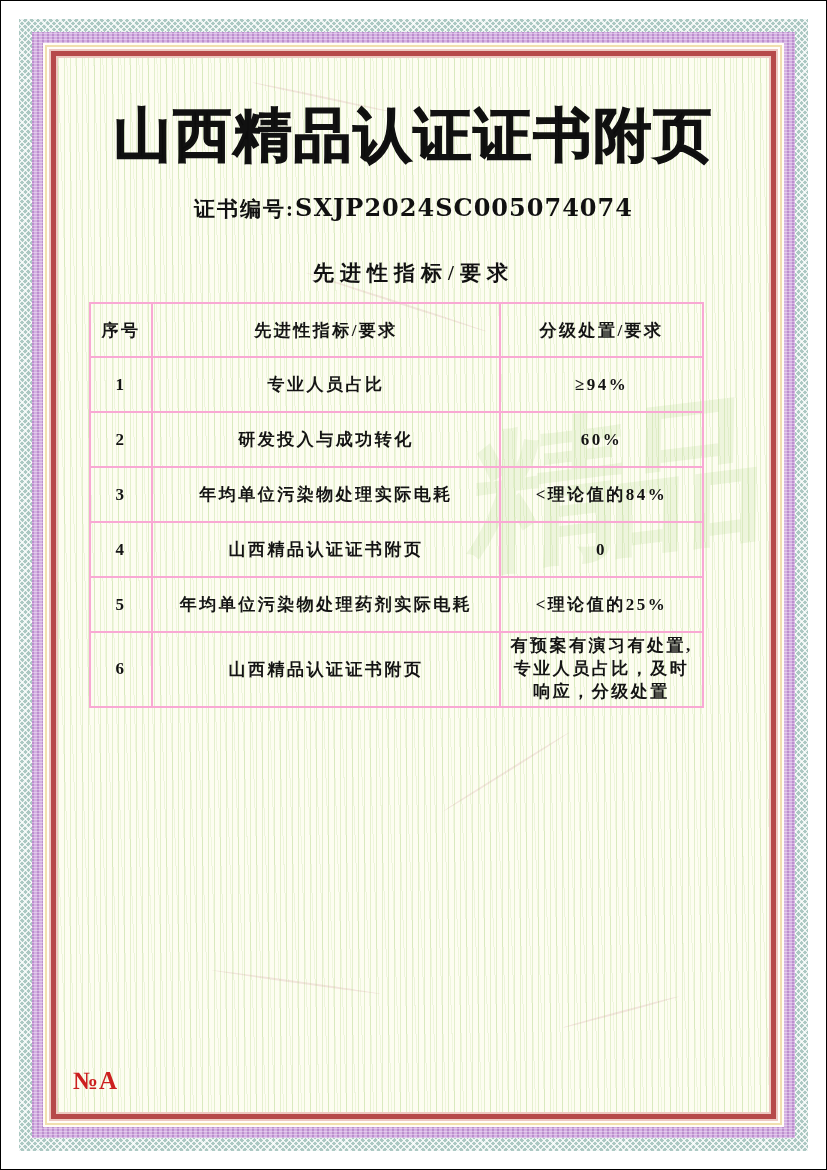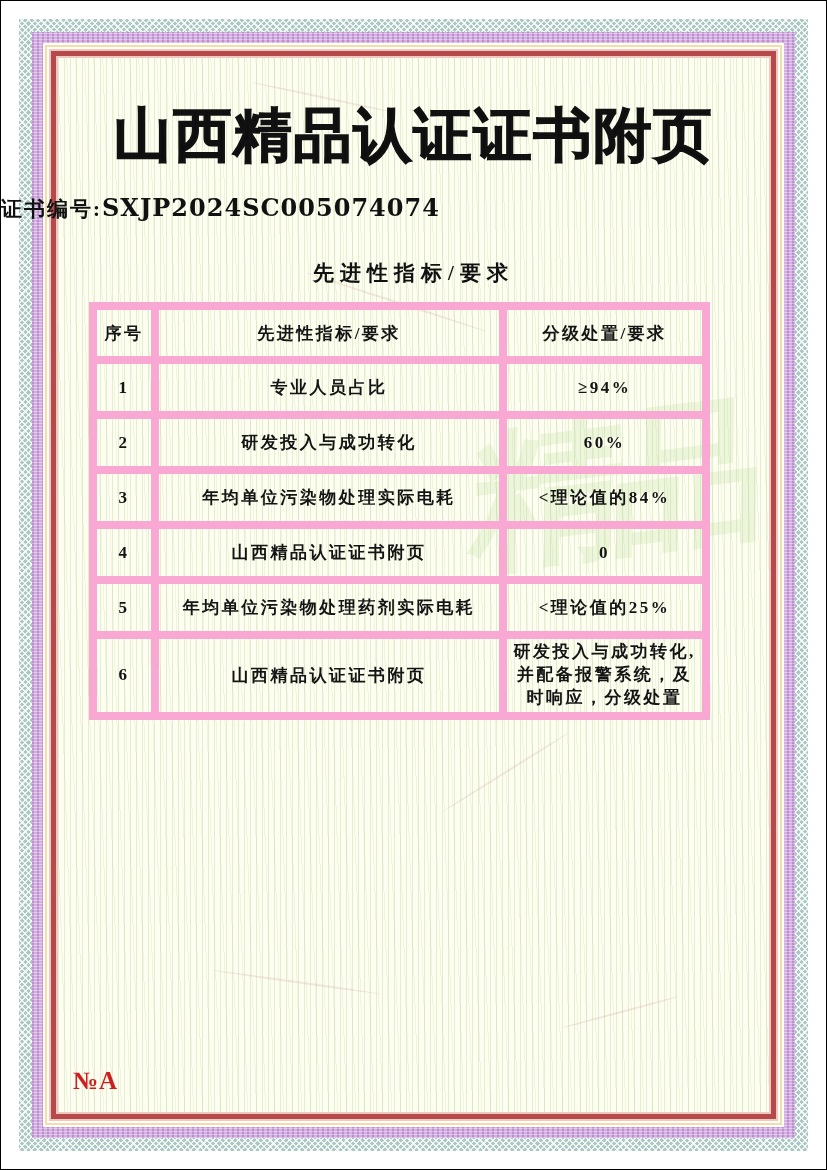"证书编号:SXJP2024SC005074074" .cert-line { text-align: left -> center }
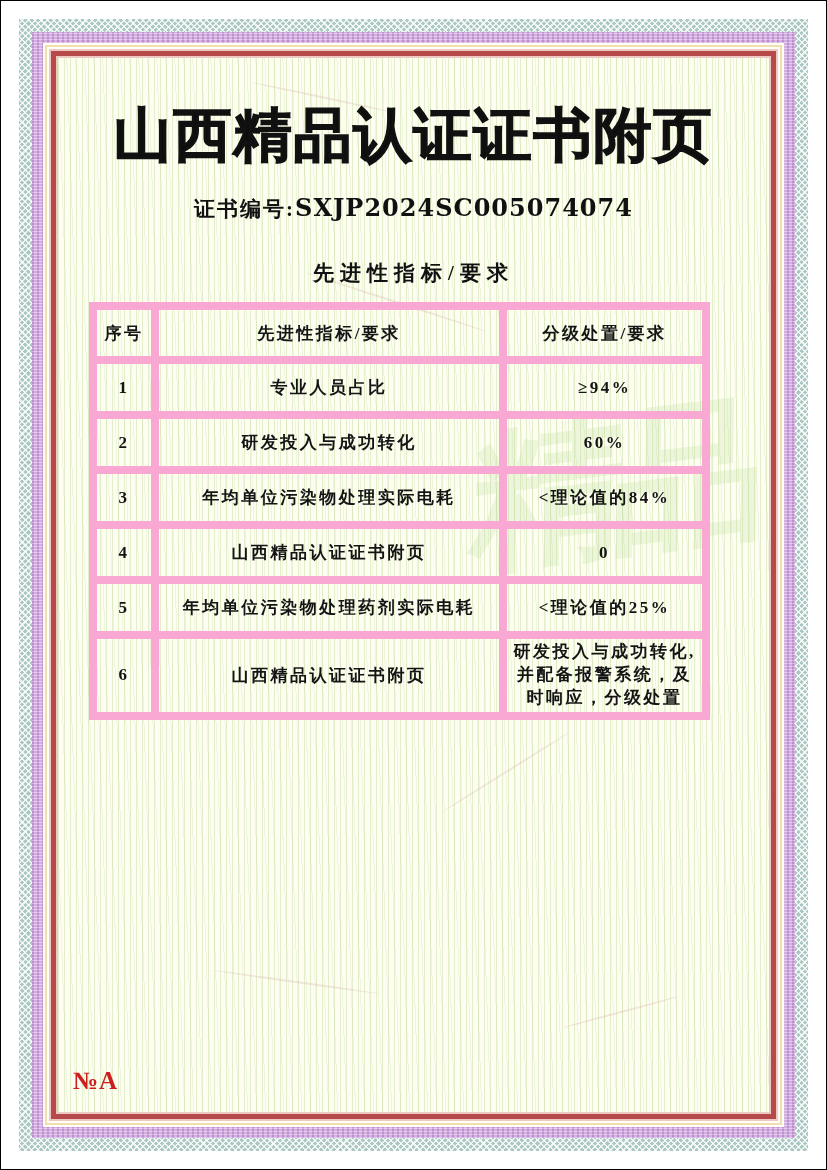"序号" table.spec th, table.spec td { border: 8px solid #f9a8d4 -> 2px solid #f9a8d4 }
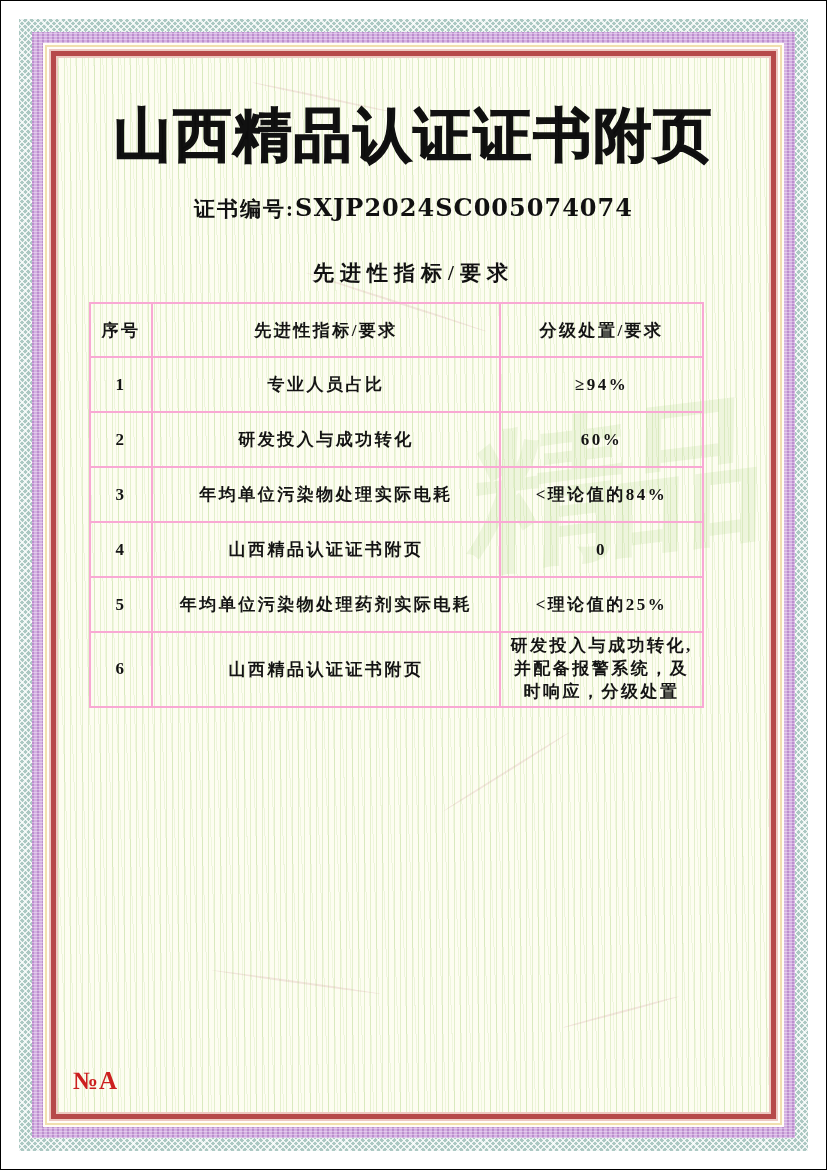"研发投入与成功转化, 并配备报警系统，及时响应，分级处置" td.lim-left { text: 研发投入与成功转化, 并配备报警系统 -> 有预案有演习有处置, 专业人员占比 }
